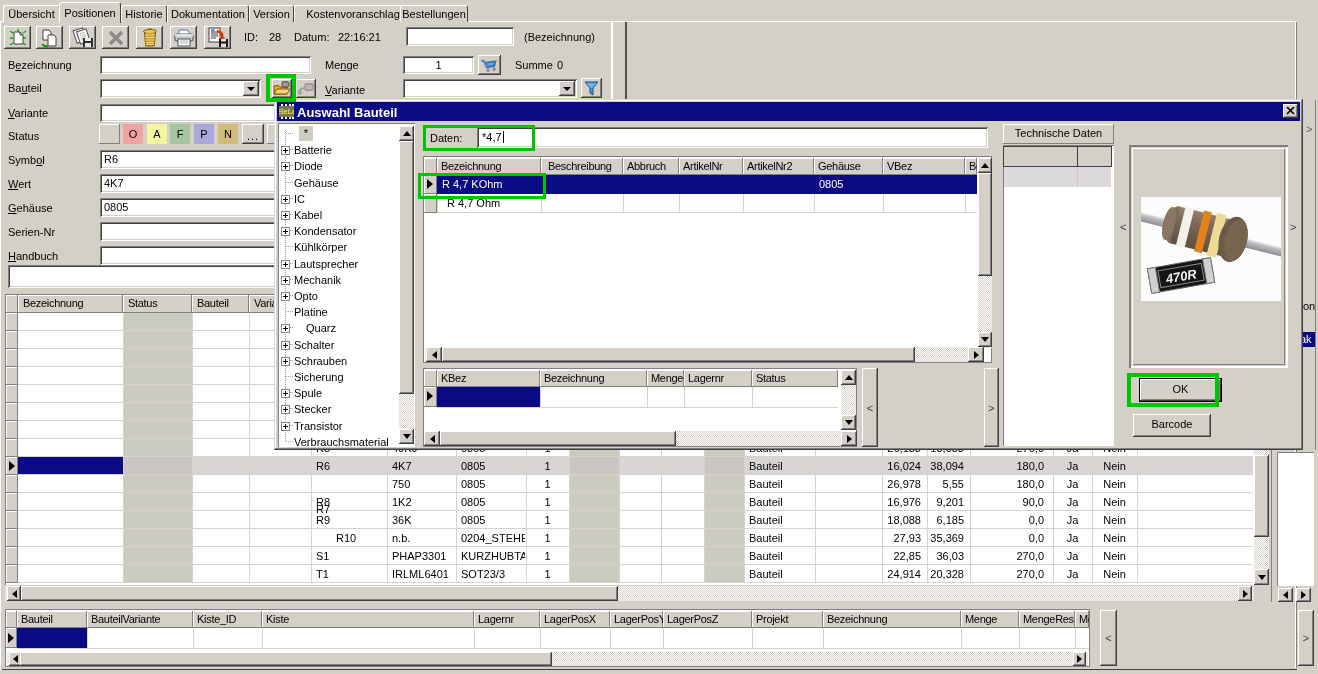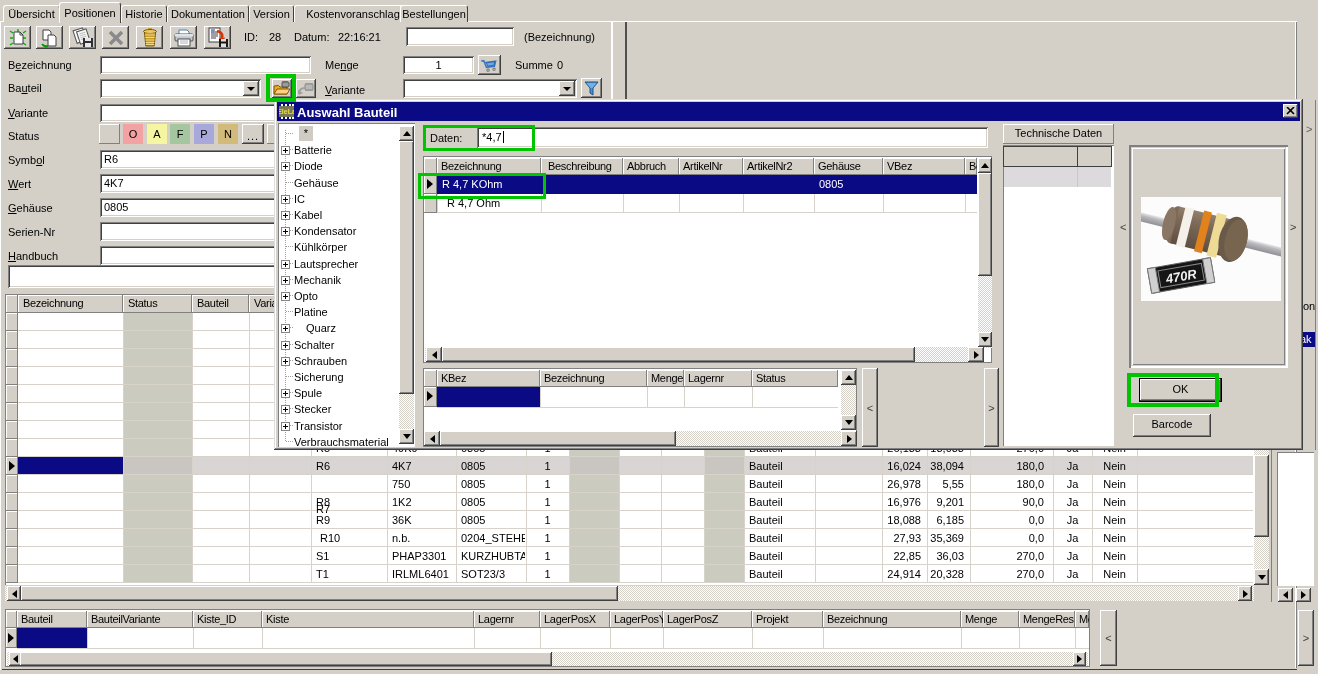"R10" div { left: 320px -> 336px }
